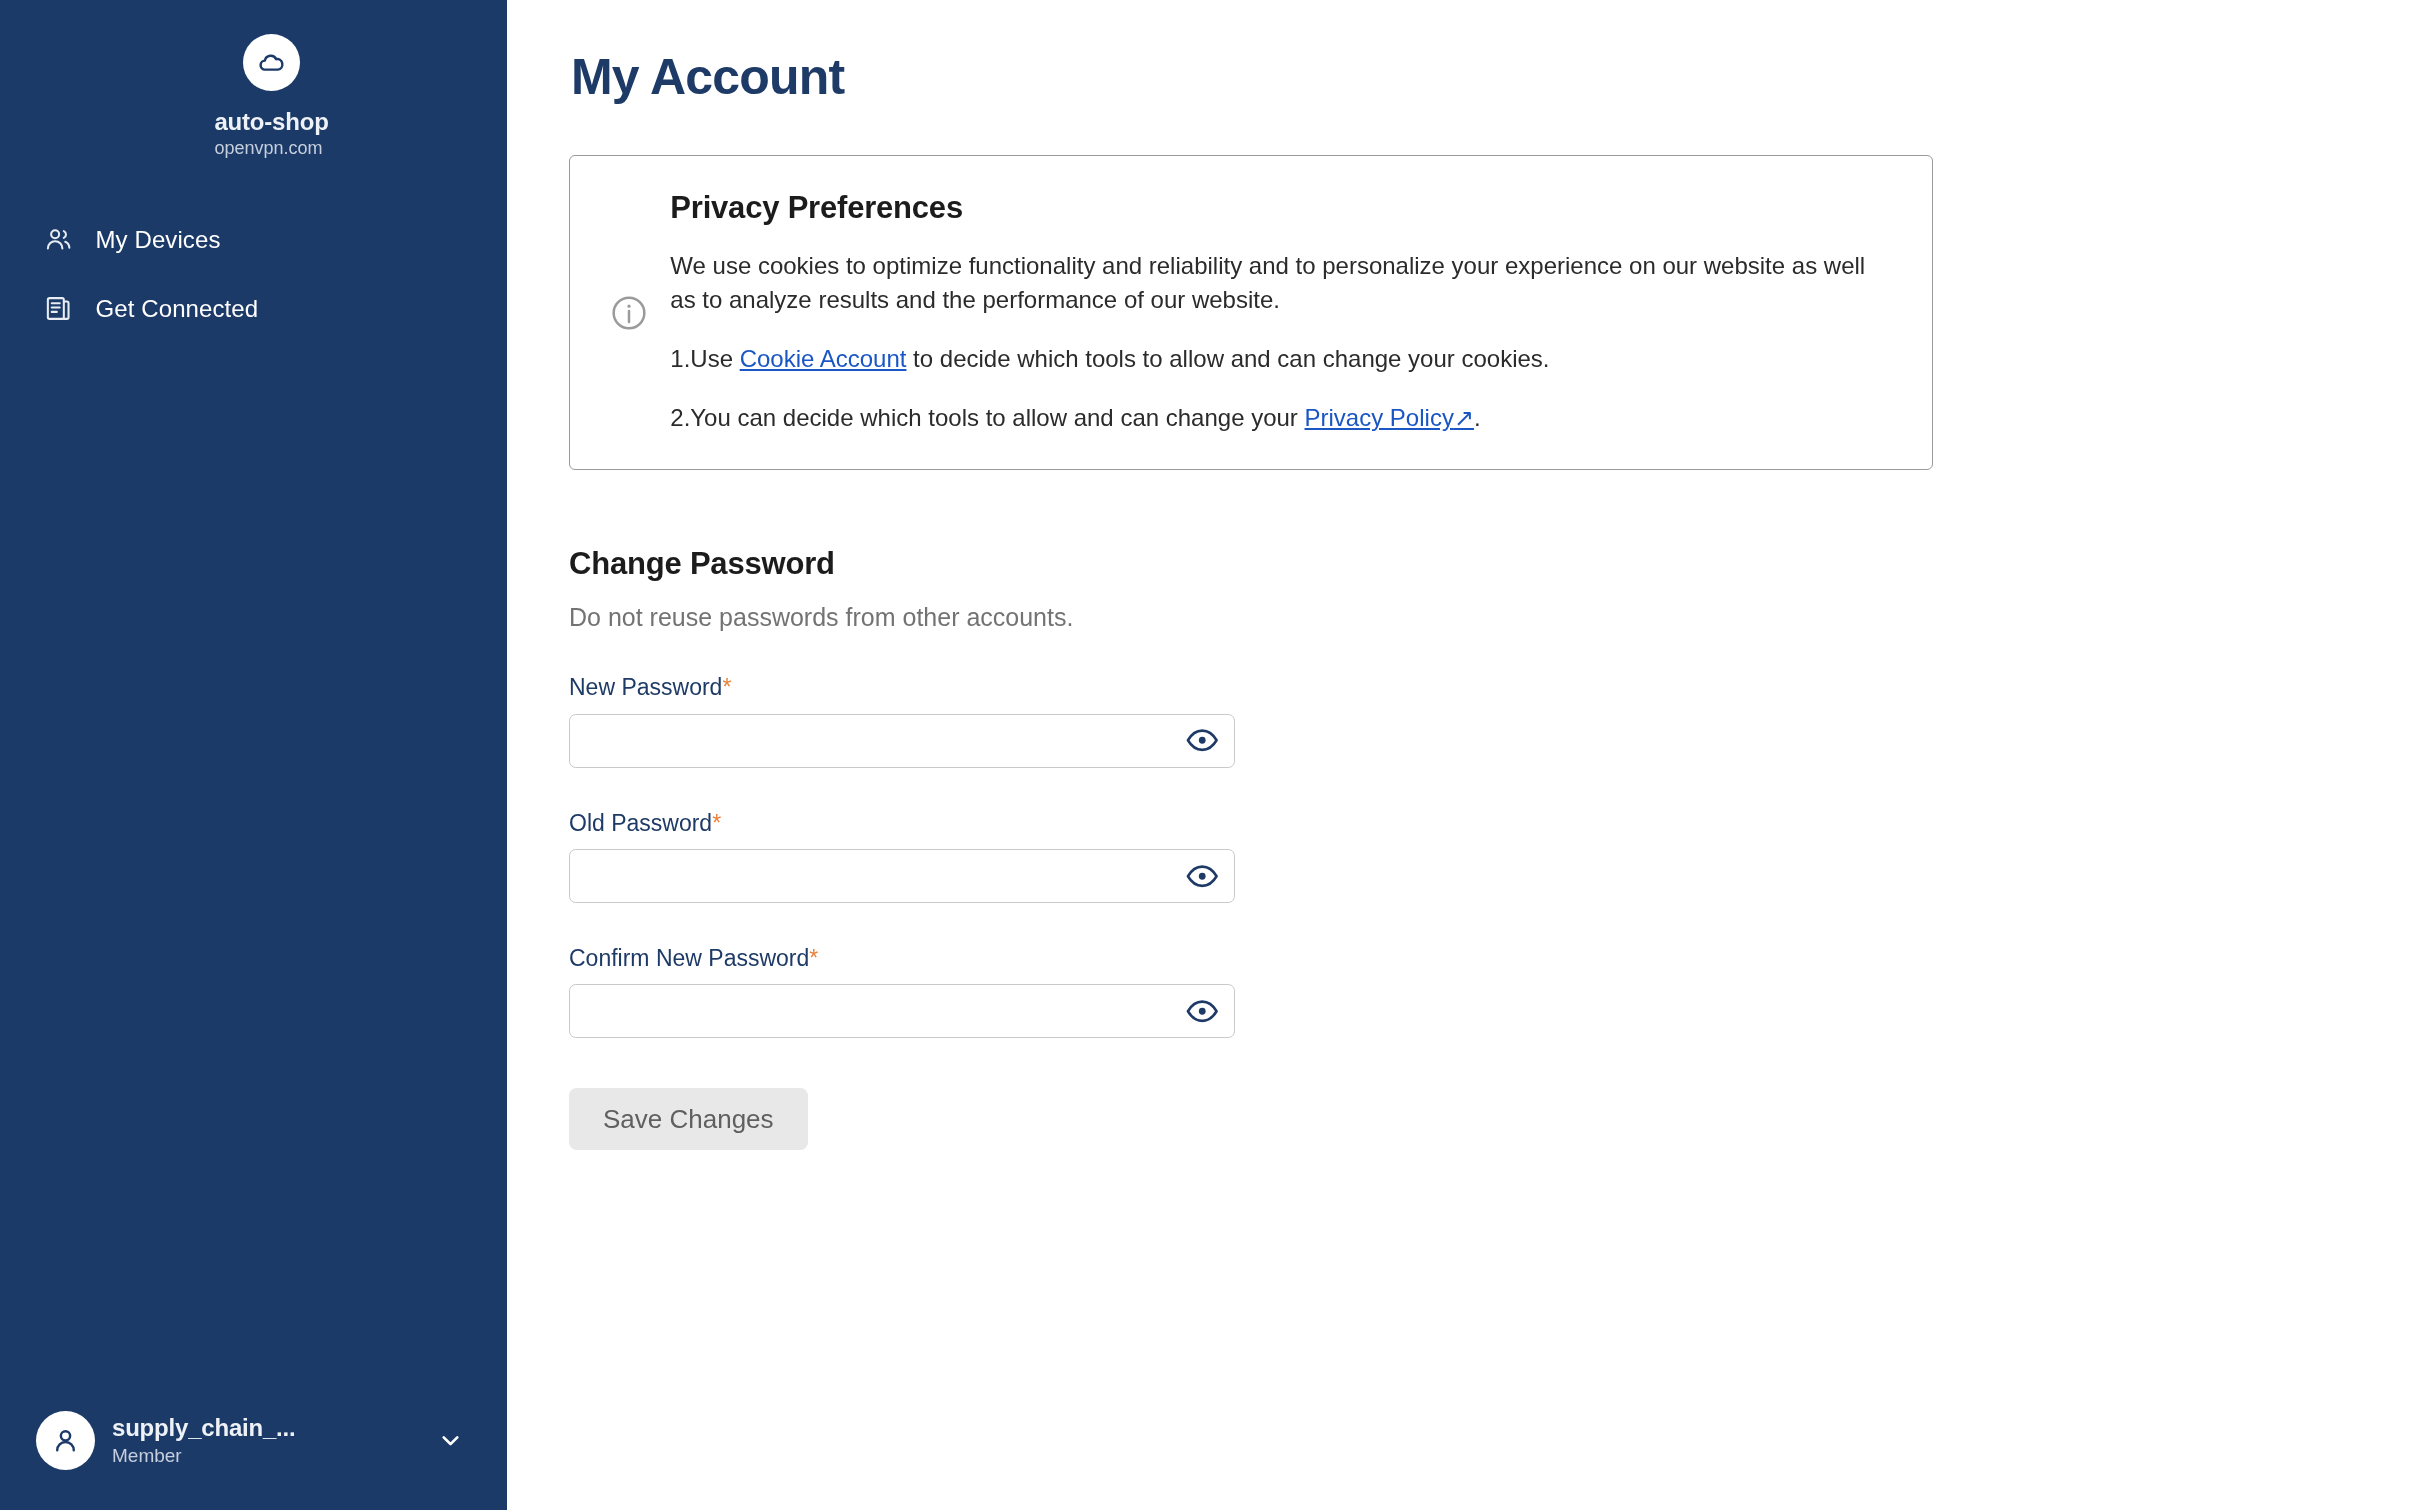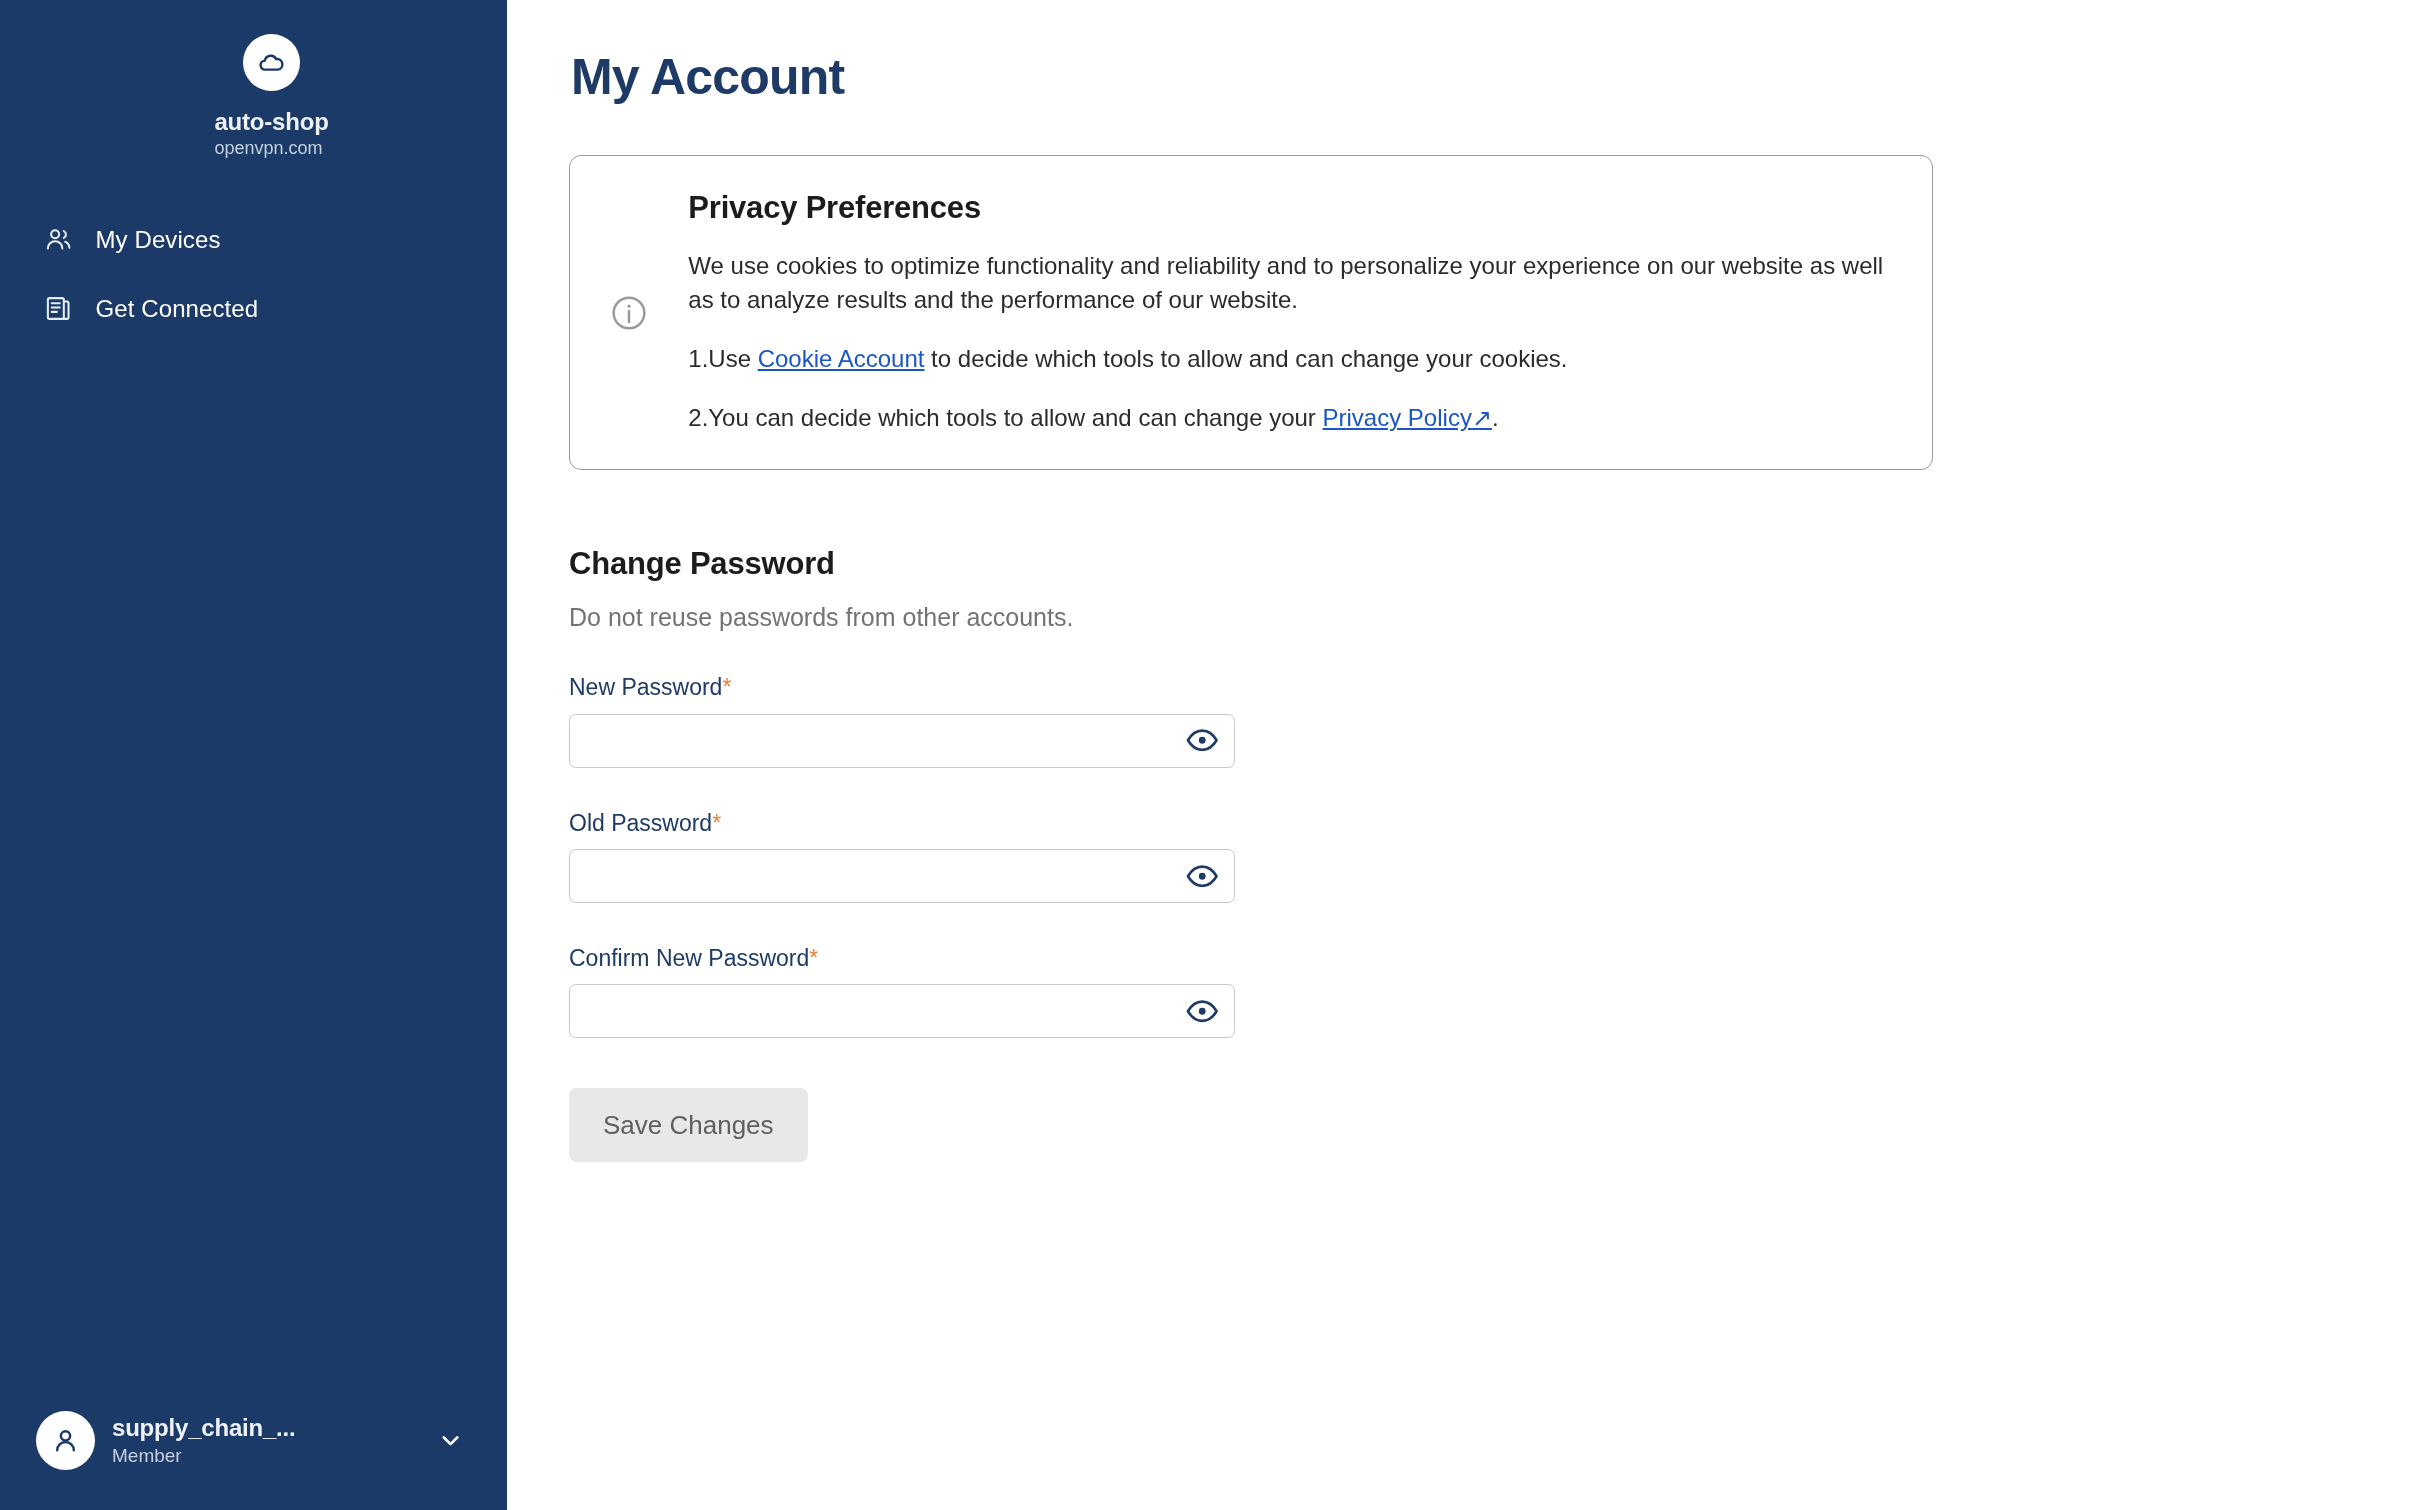"Privacy Preferences" .privacy-card { border-radius: 12px -> 6px; gap: 23px -> 5px }
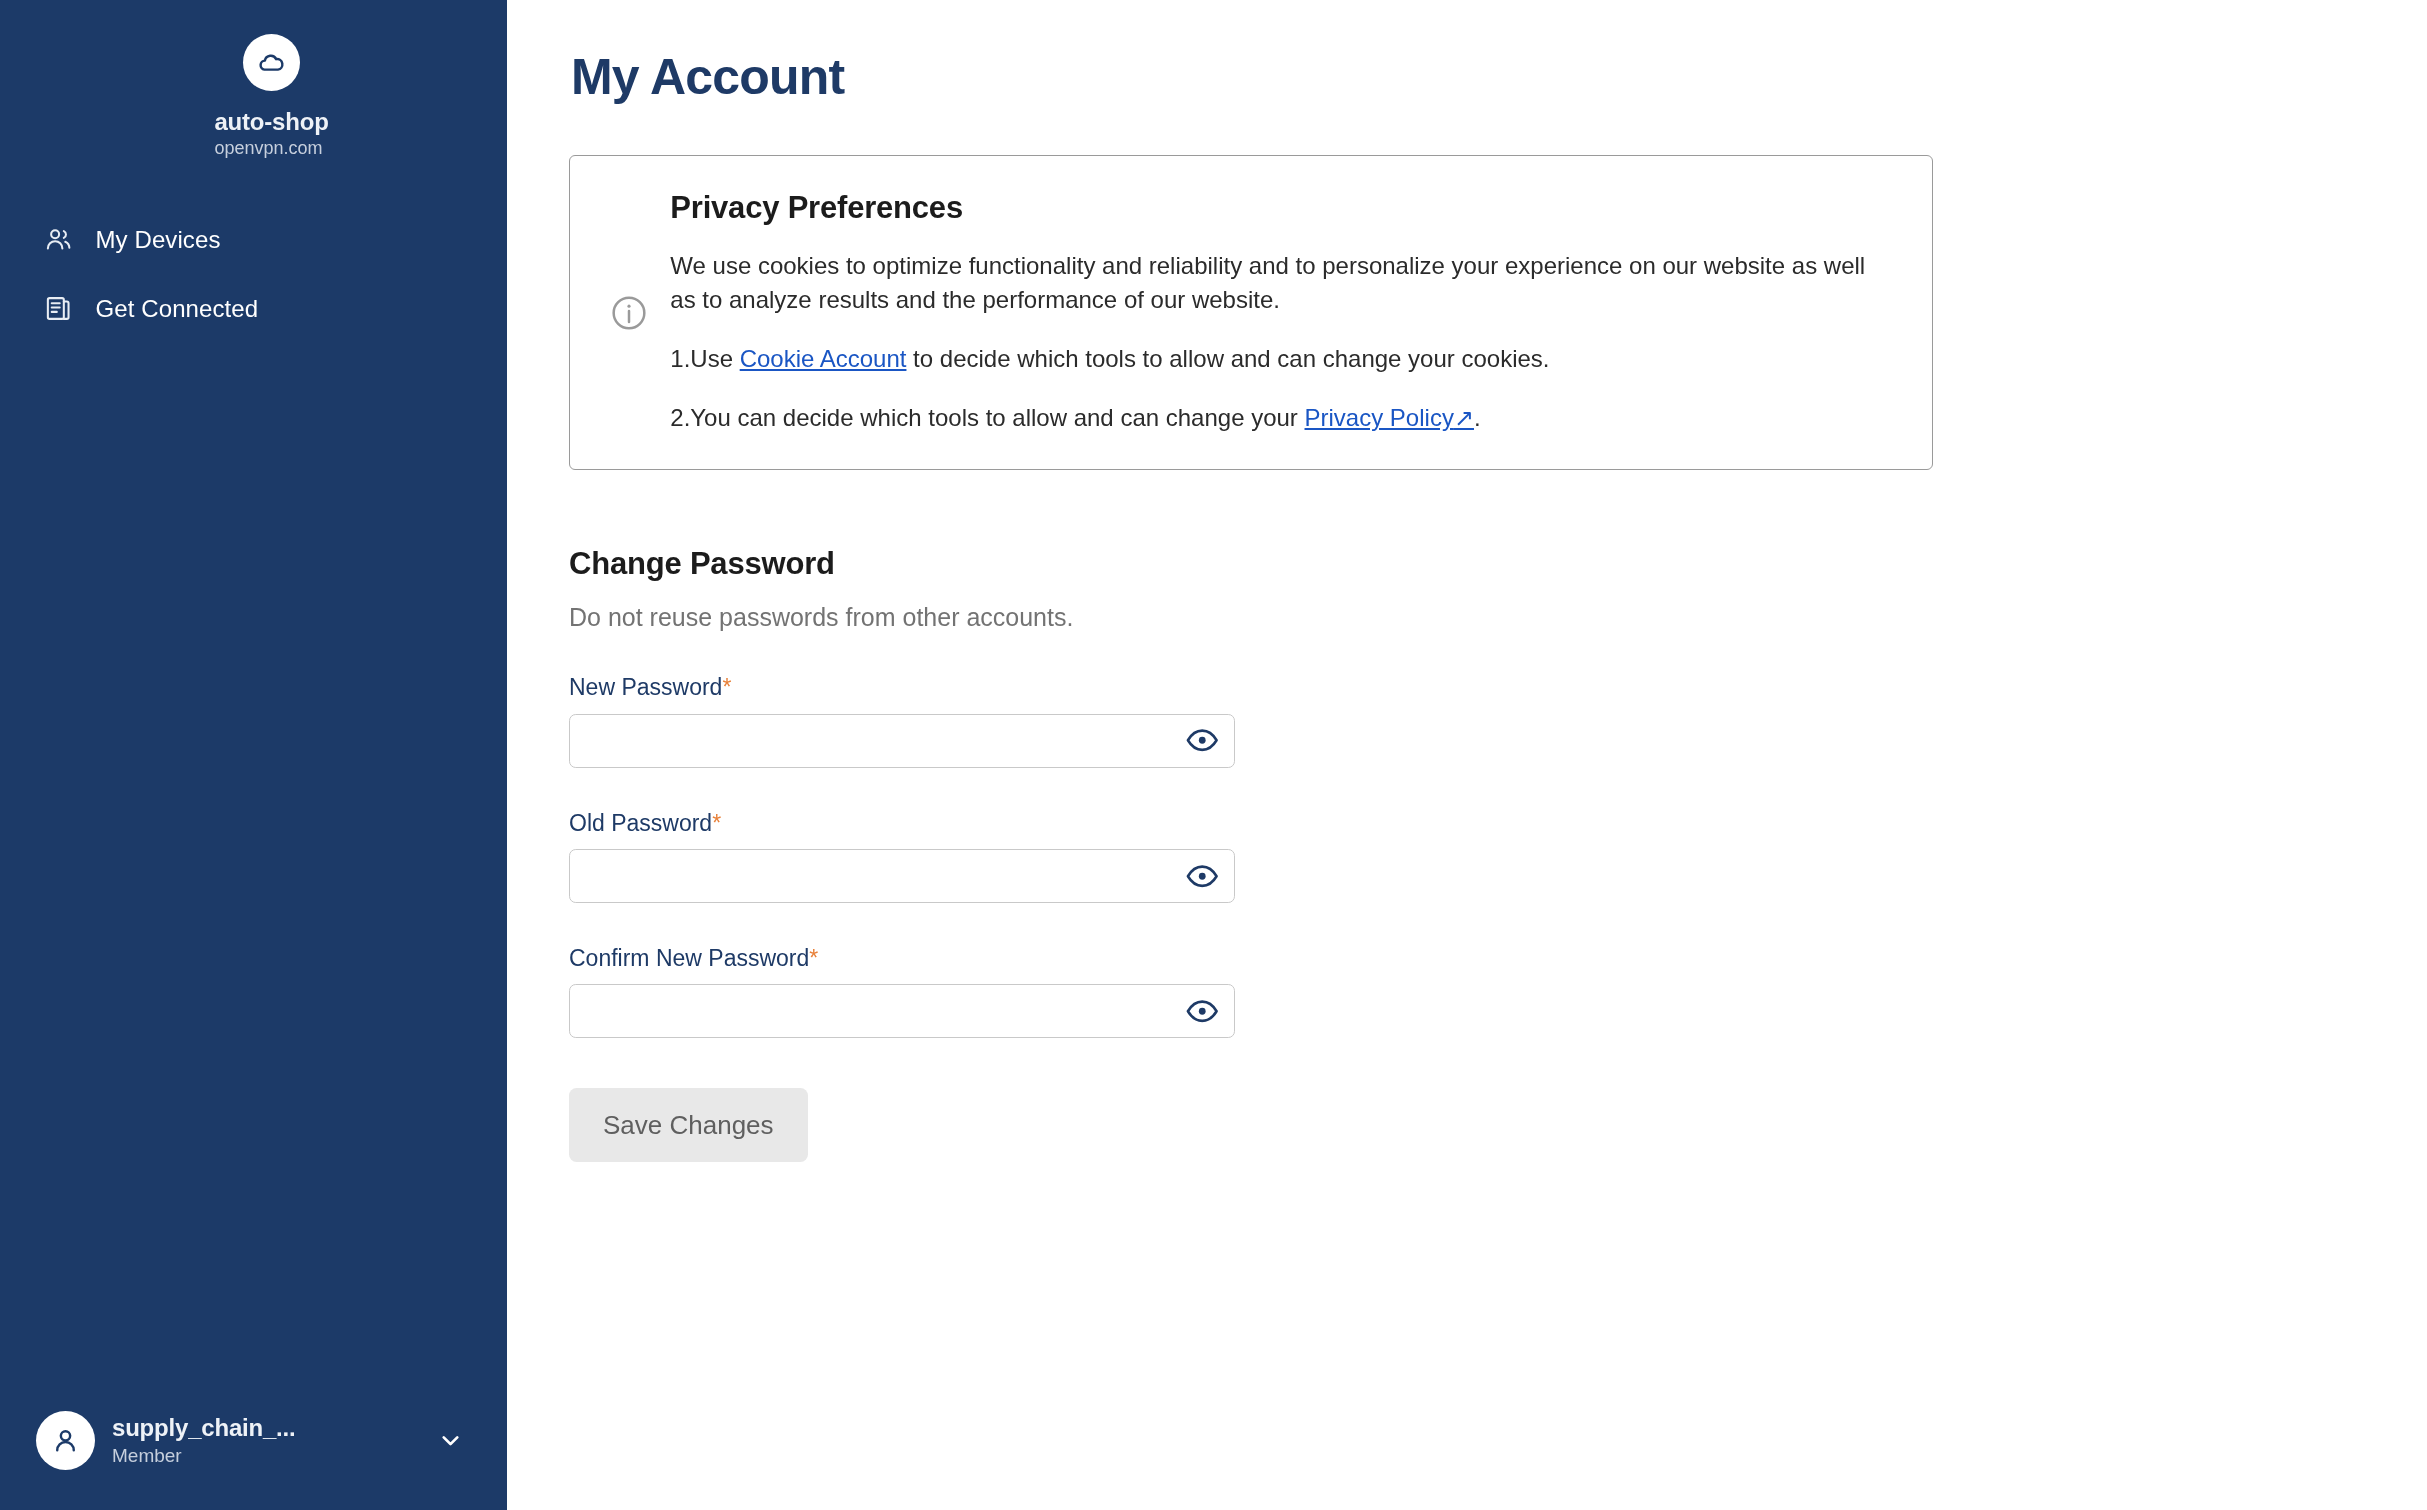"Save Changes" .save-btn { height: 74px -> 62px }
